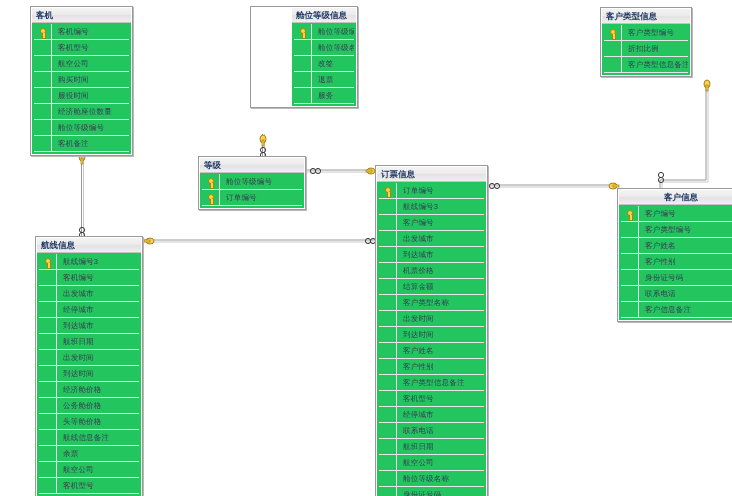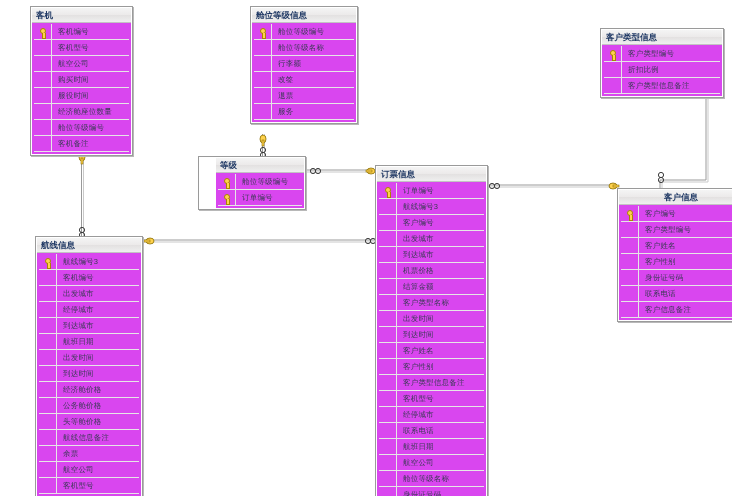"客机" .entity-inner { background: #d946ef -> #22c55e }
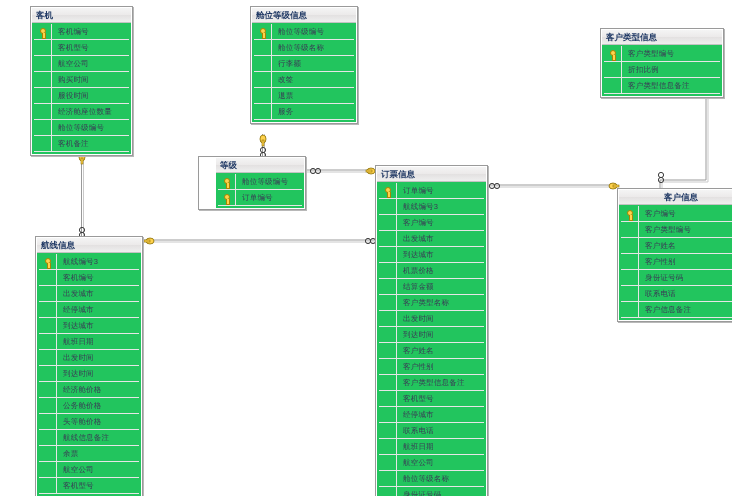"舱位等级信息" div.entity { padding-left: none -> 40px }
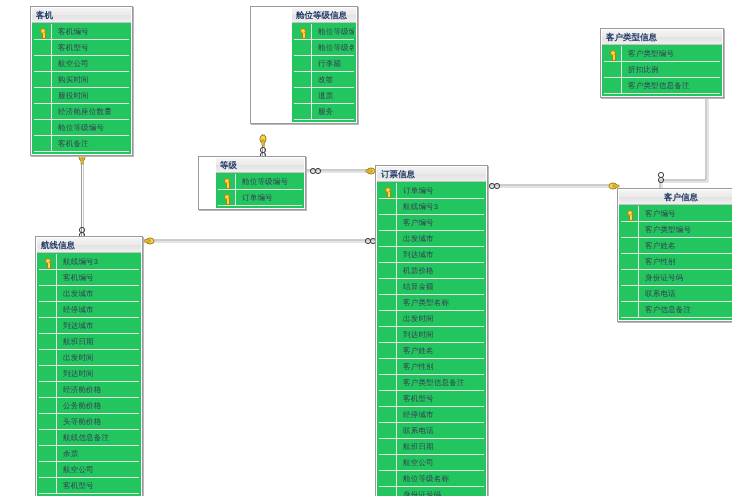"客户类型信息" div.entity { top: 28px -> 7px; width: 124px -> 92px }
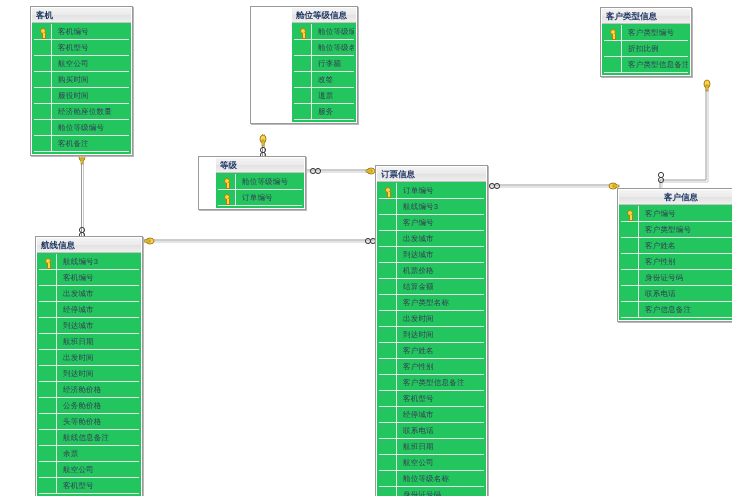"行李额" div.field { html: <div> <div></div> <div>行李额</div> </div> -> none }
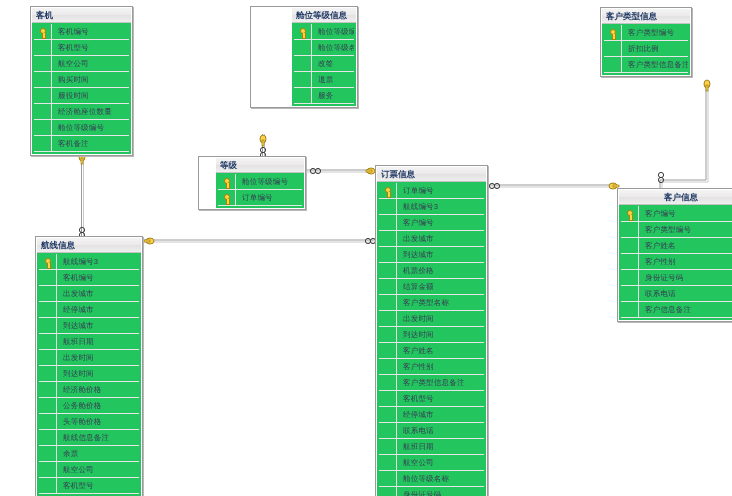"等级" div.entity { padding-left: 16px -> none }
